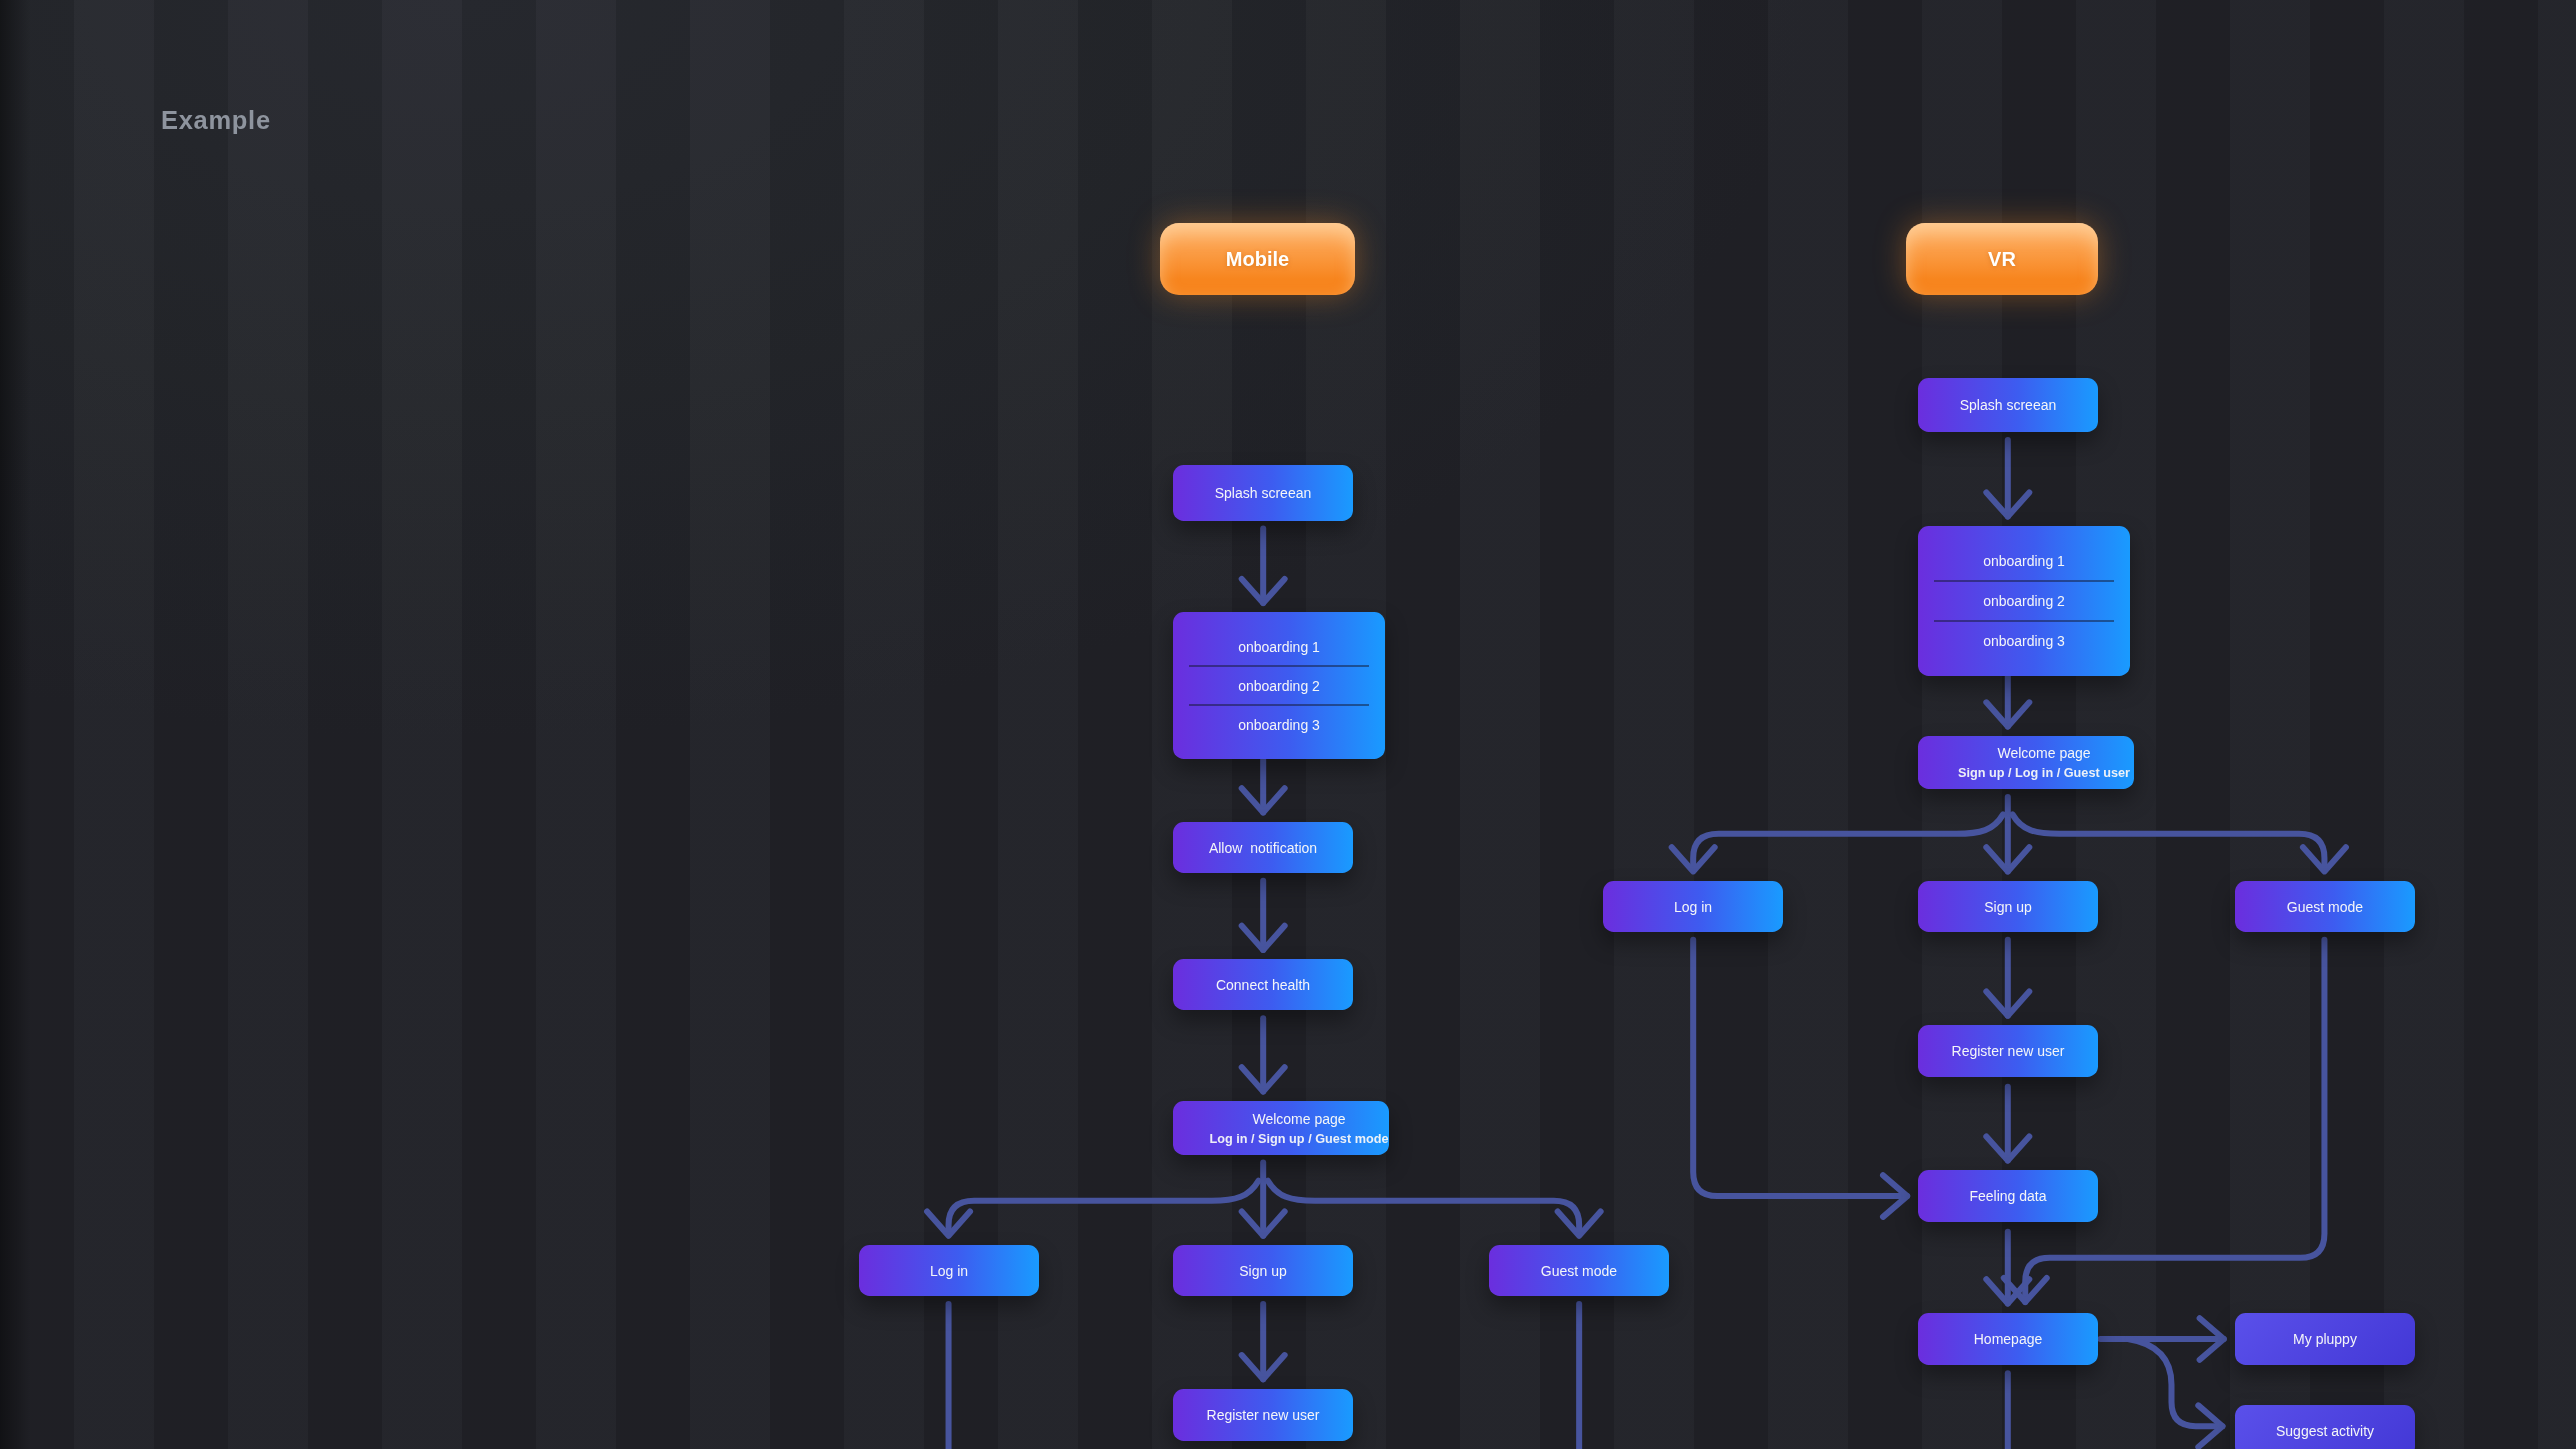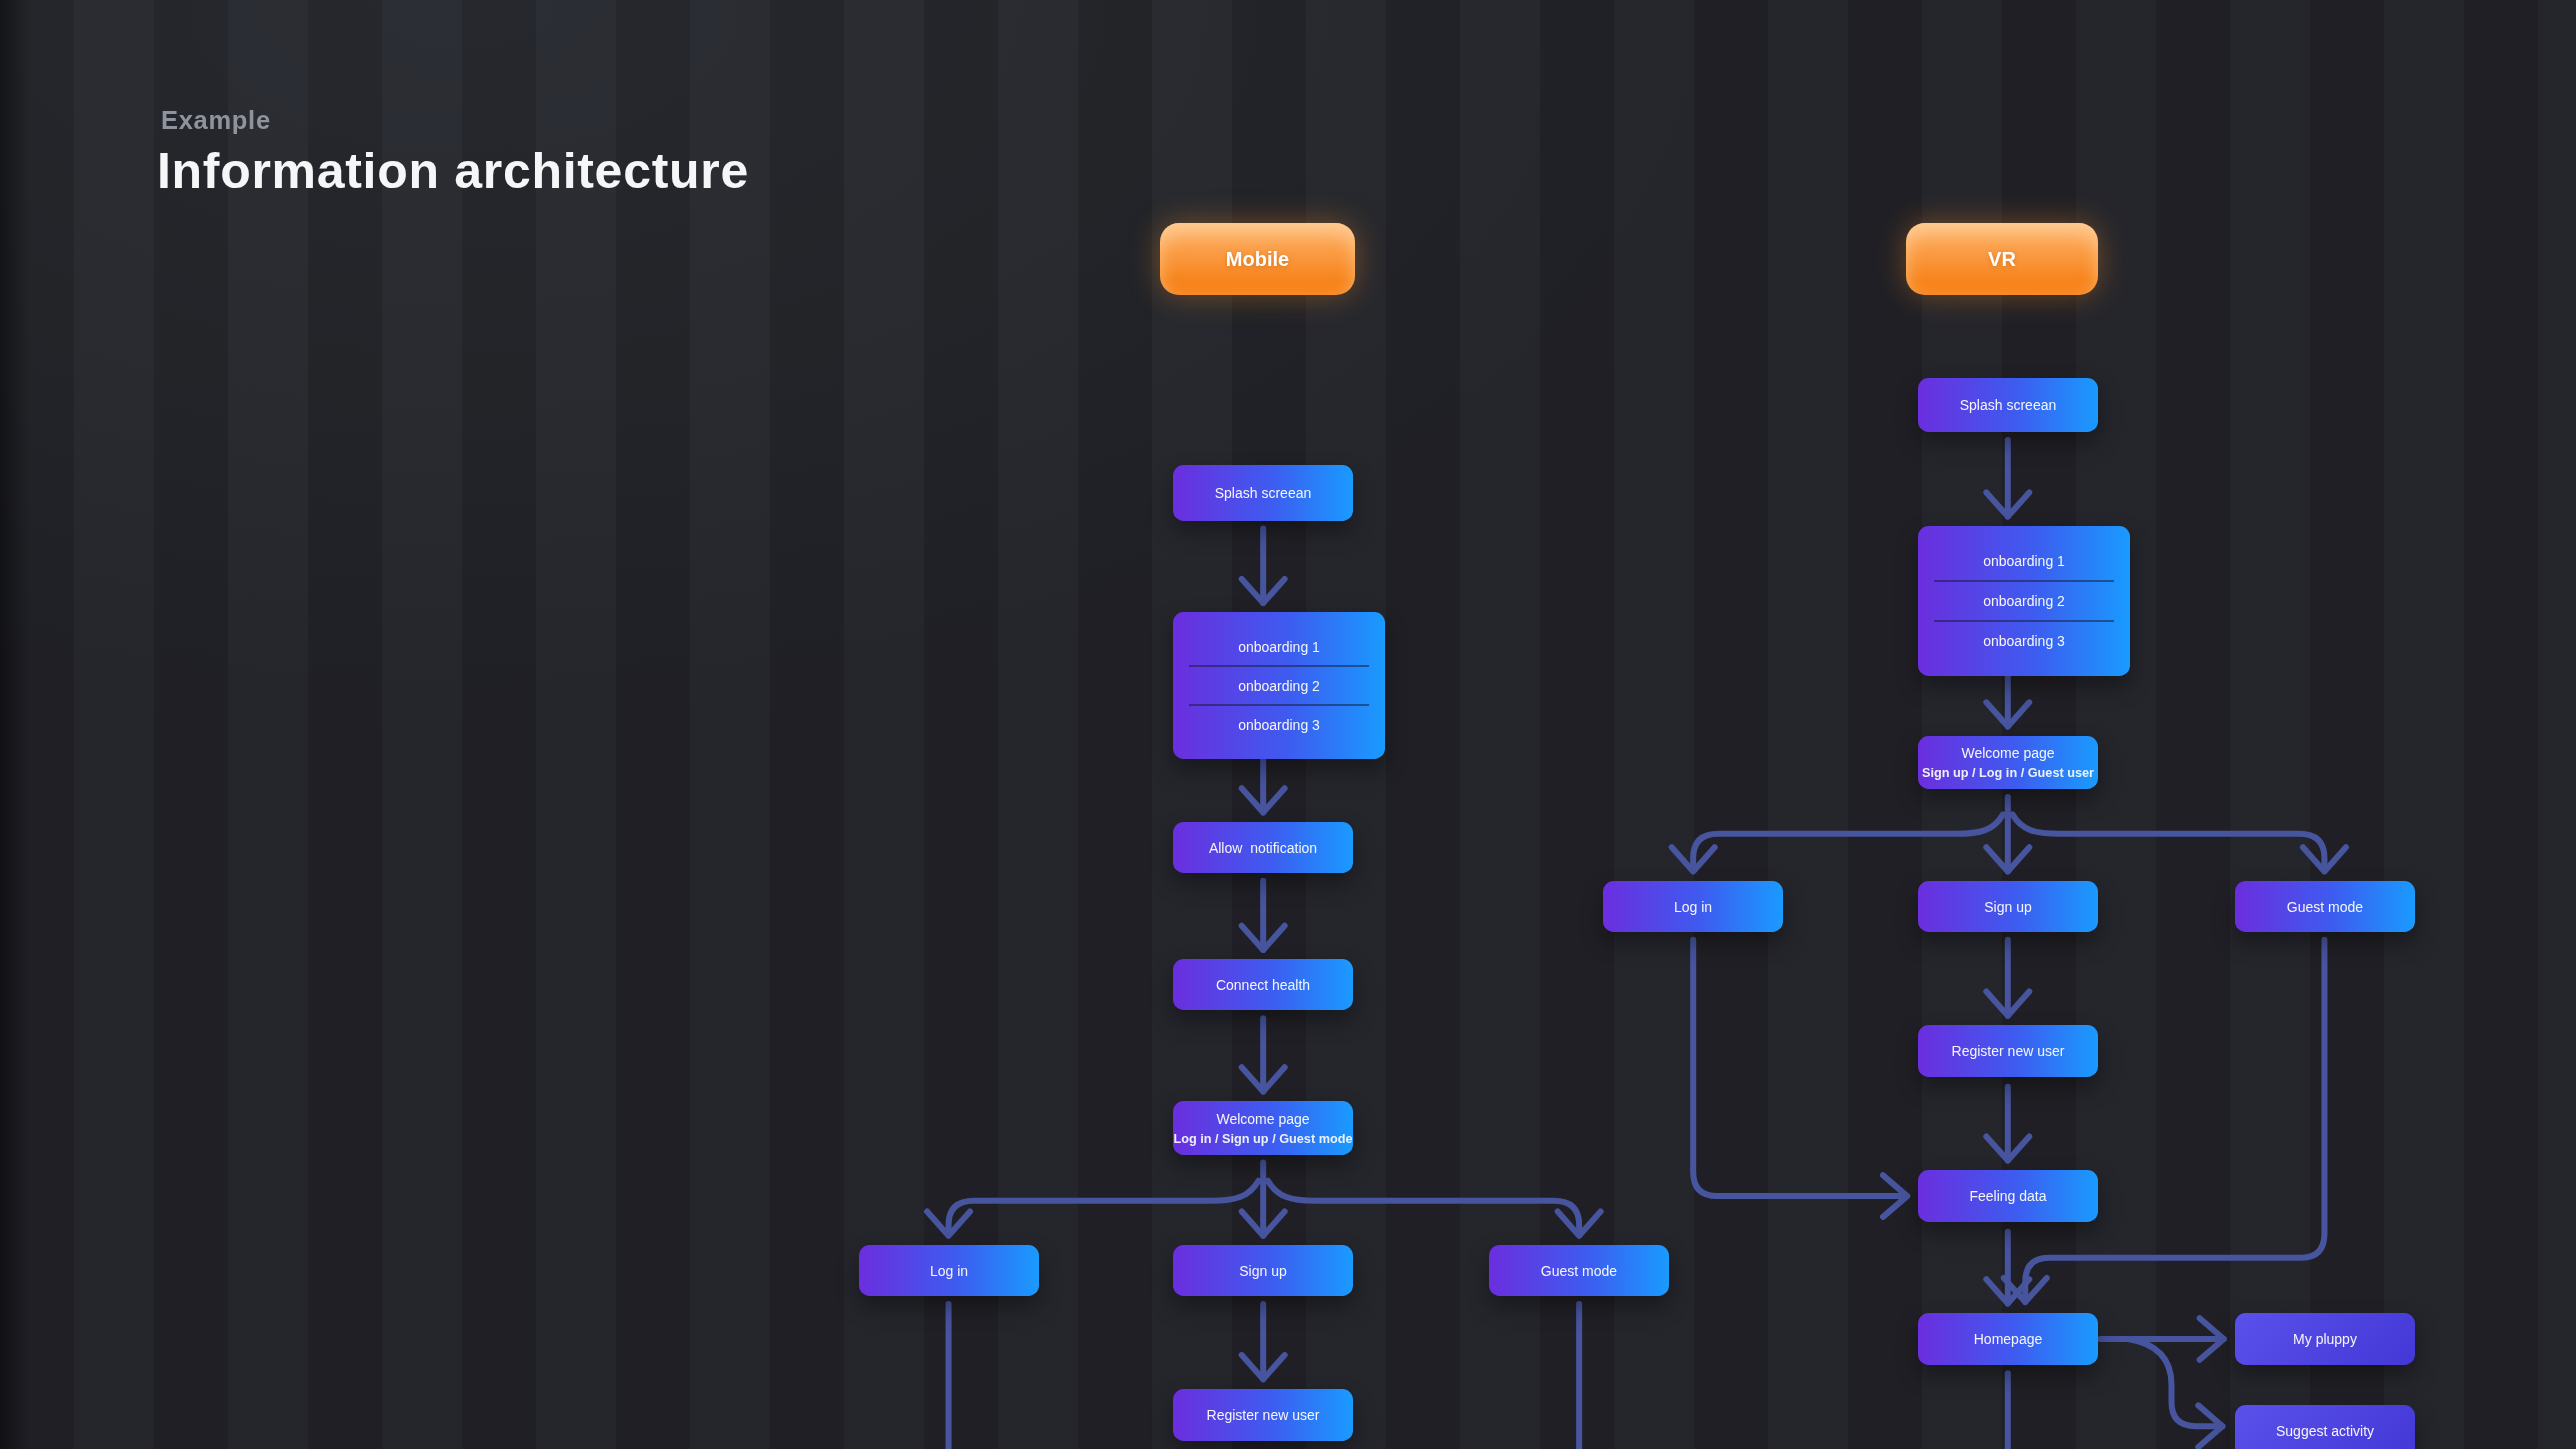"Information architecture" h1.title { html: <h1>Information architecture</h1> -> none }
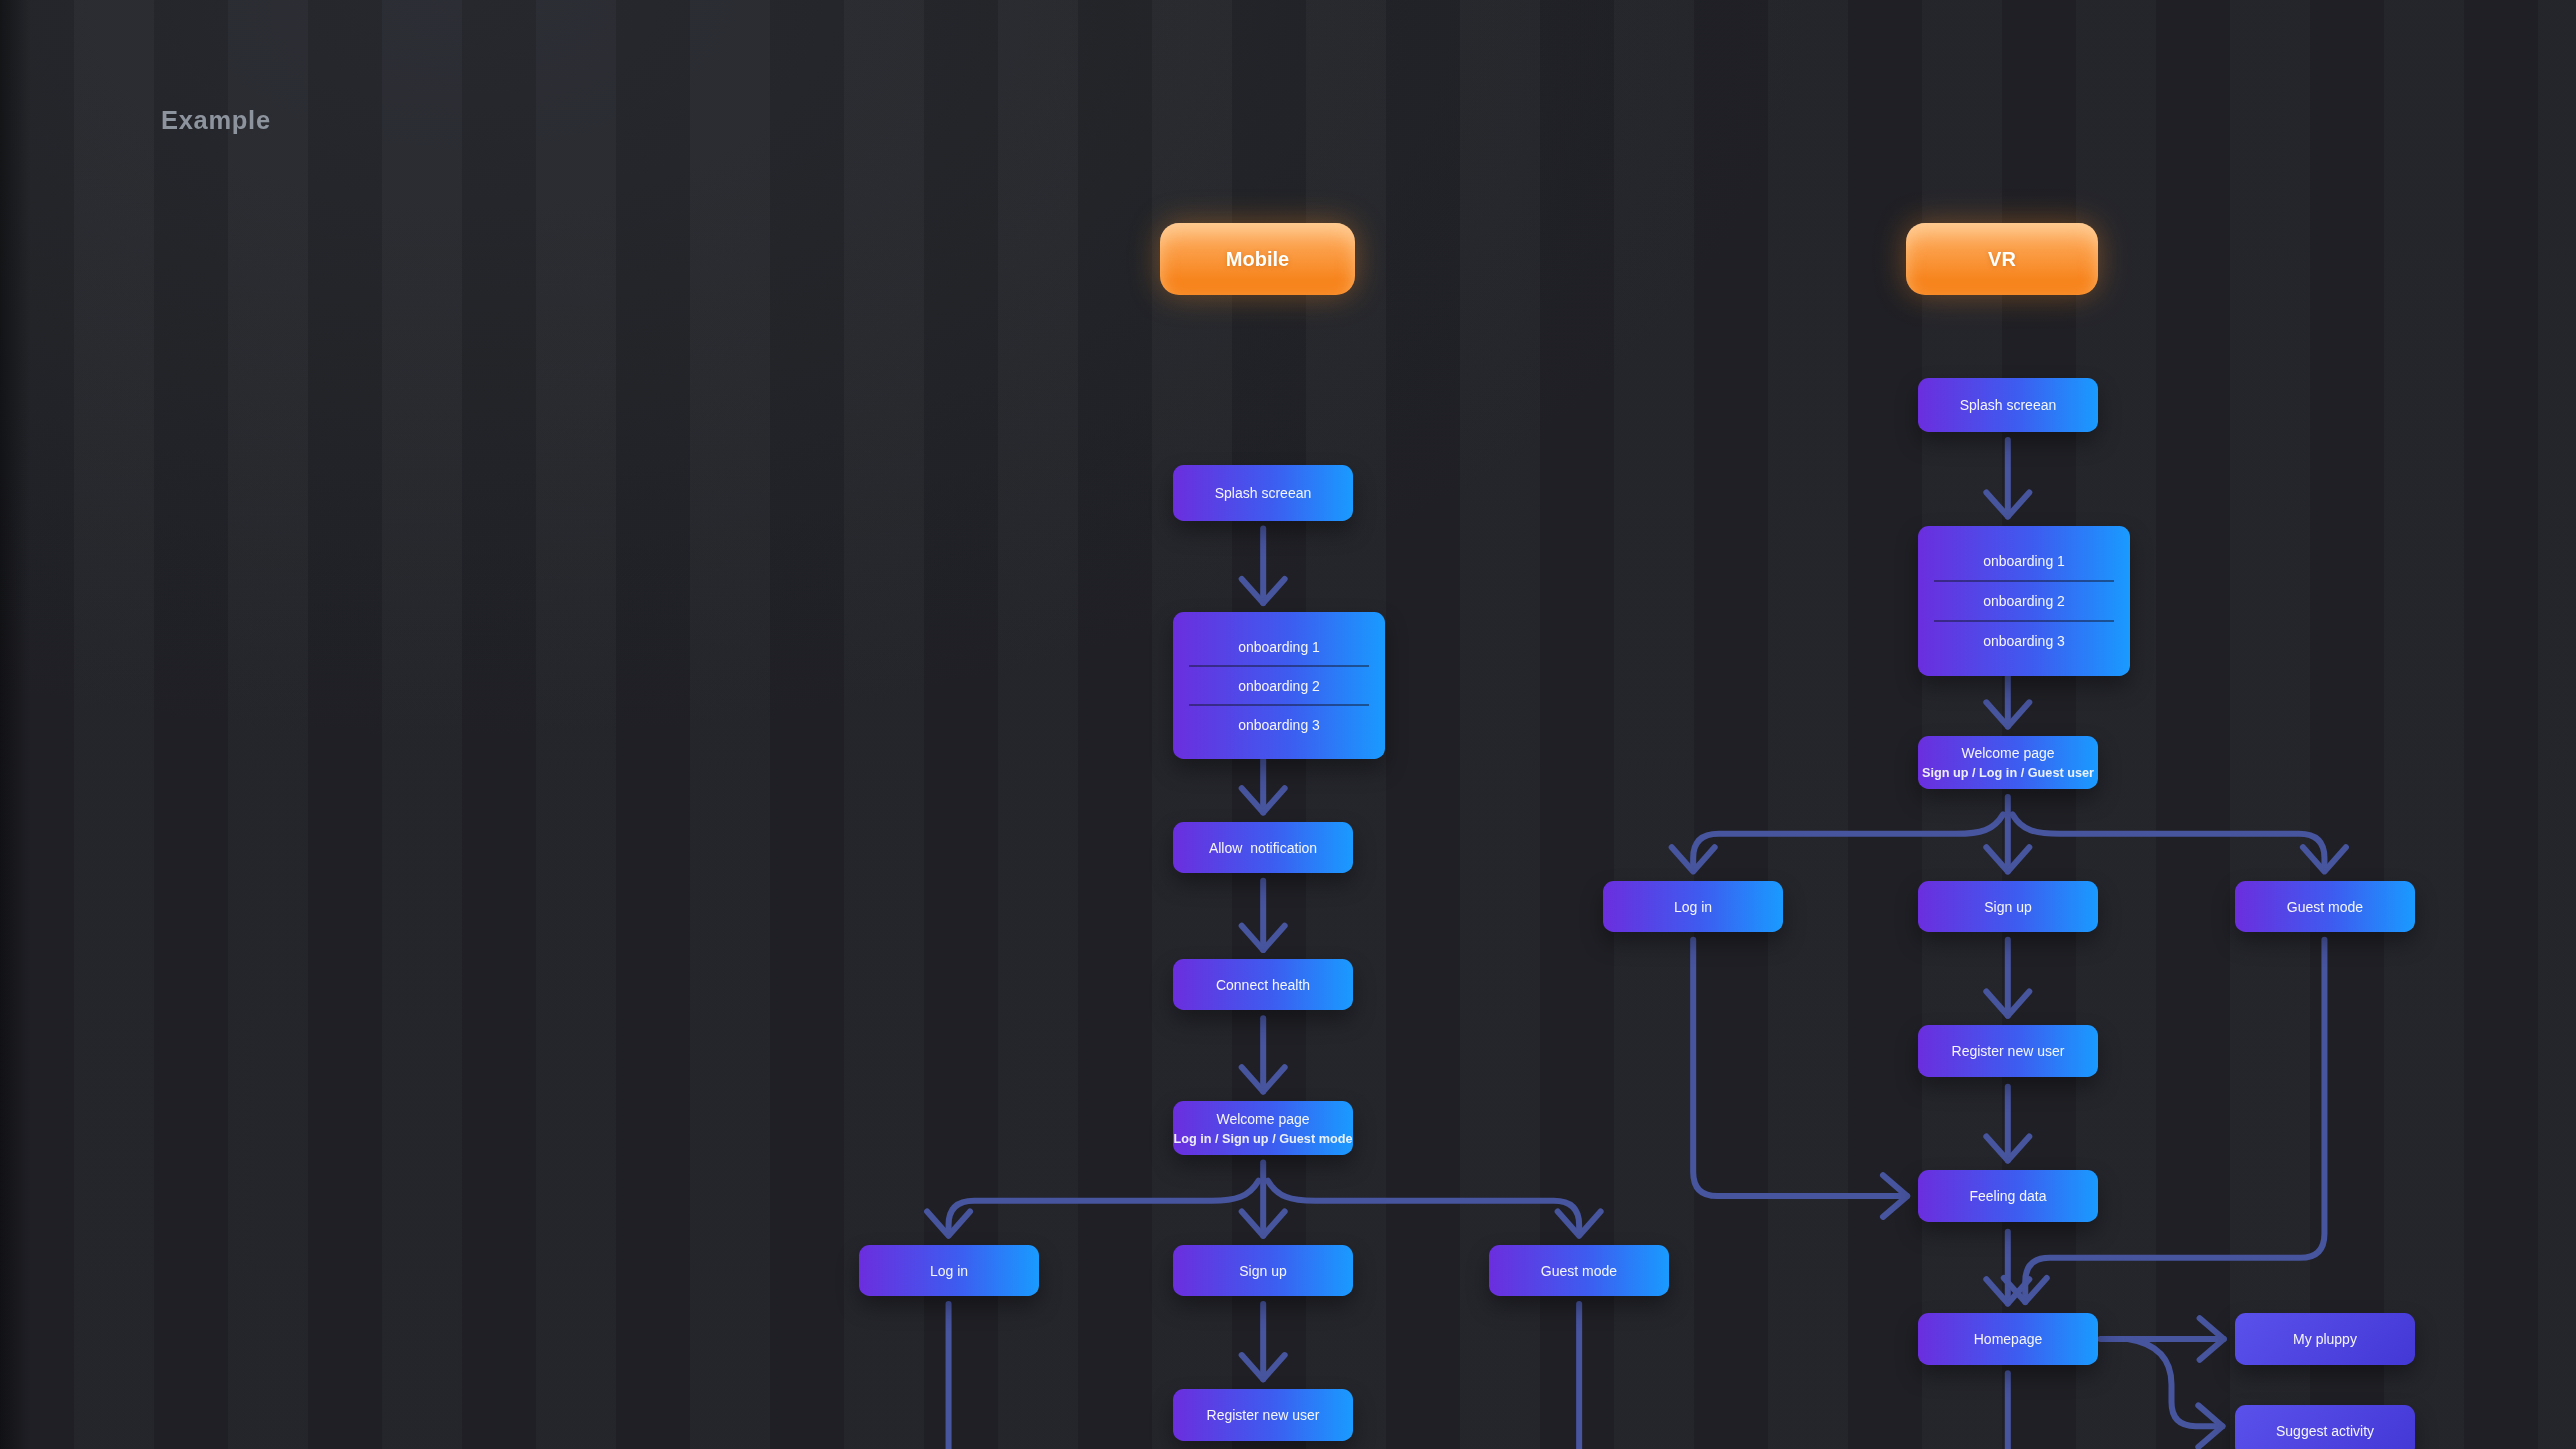"Welcome page" .node.welcome { padding-left: none -> 36px }
